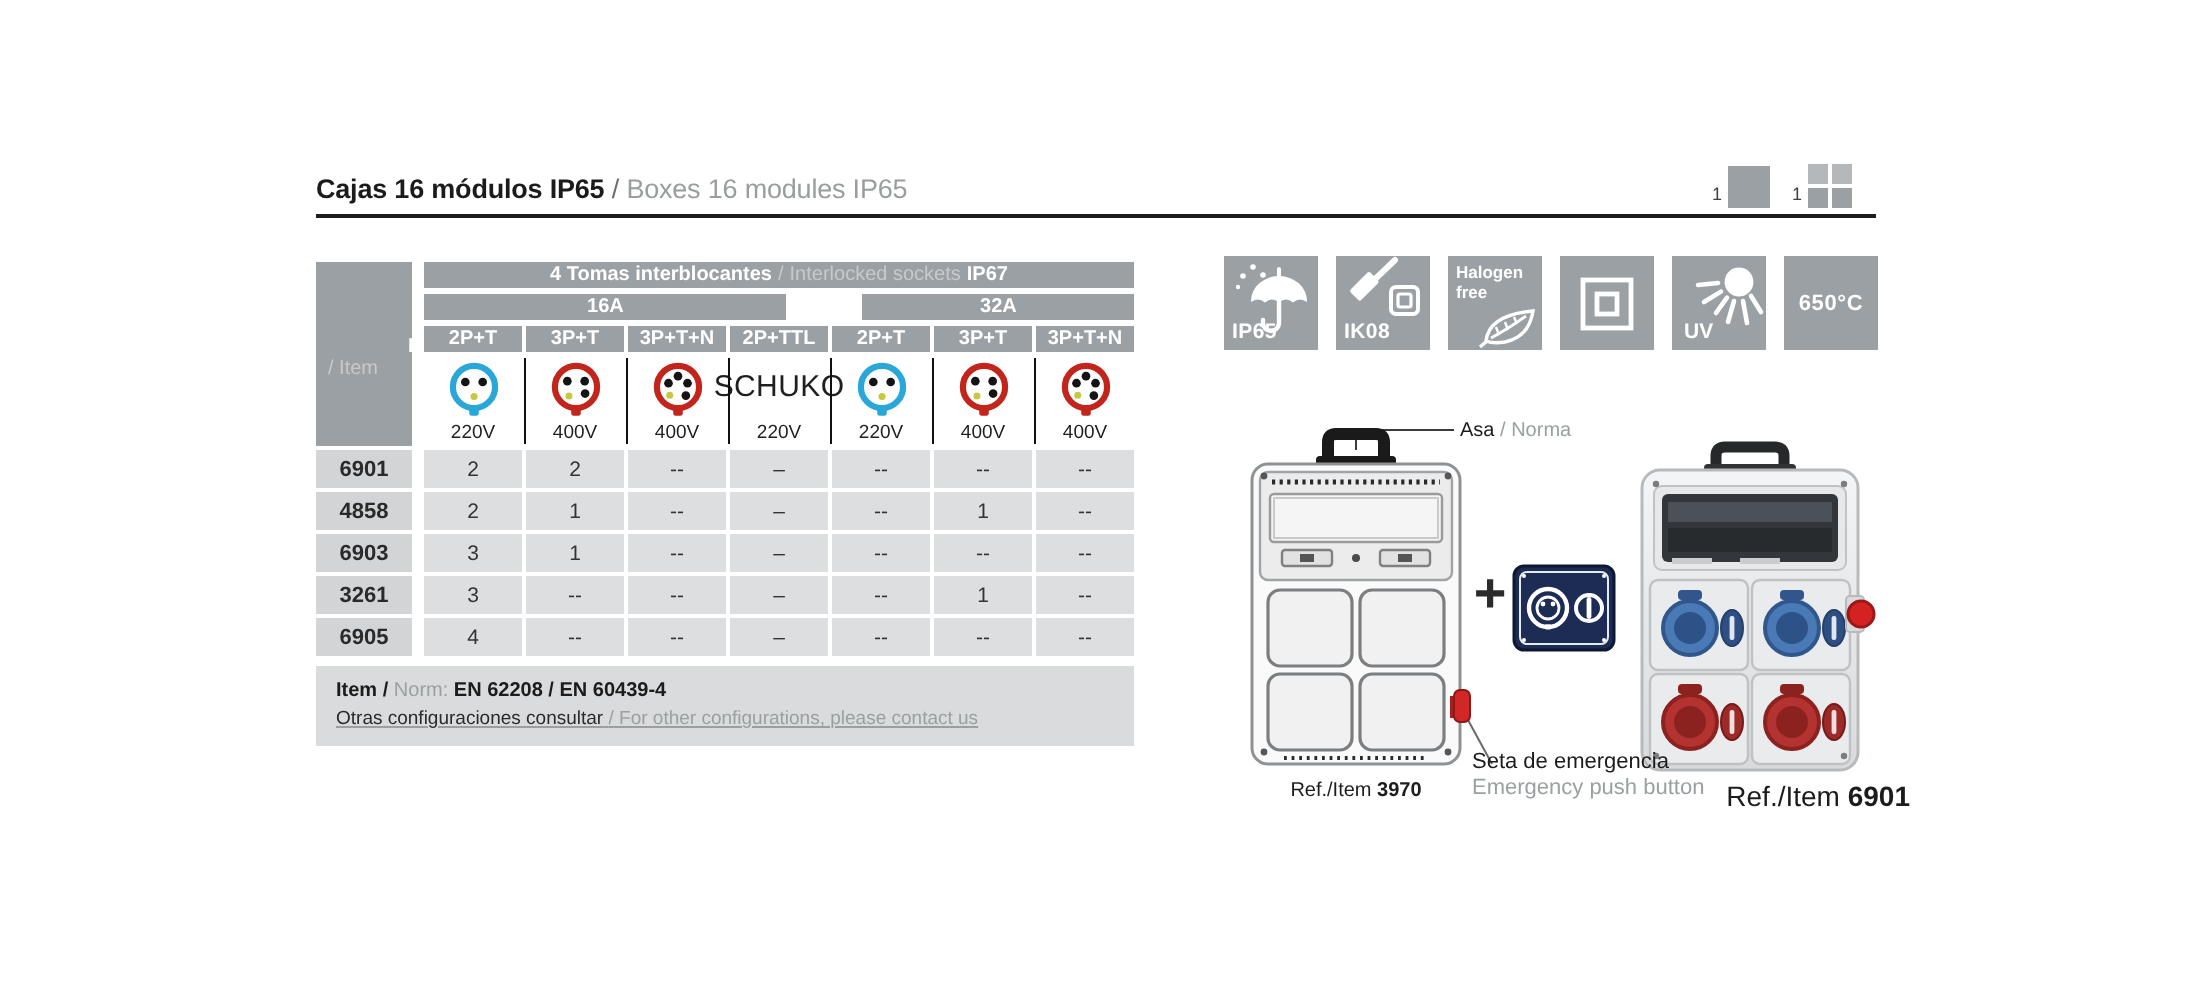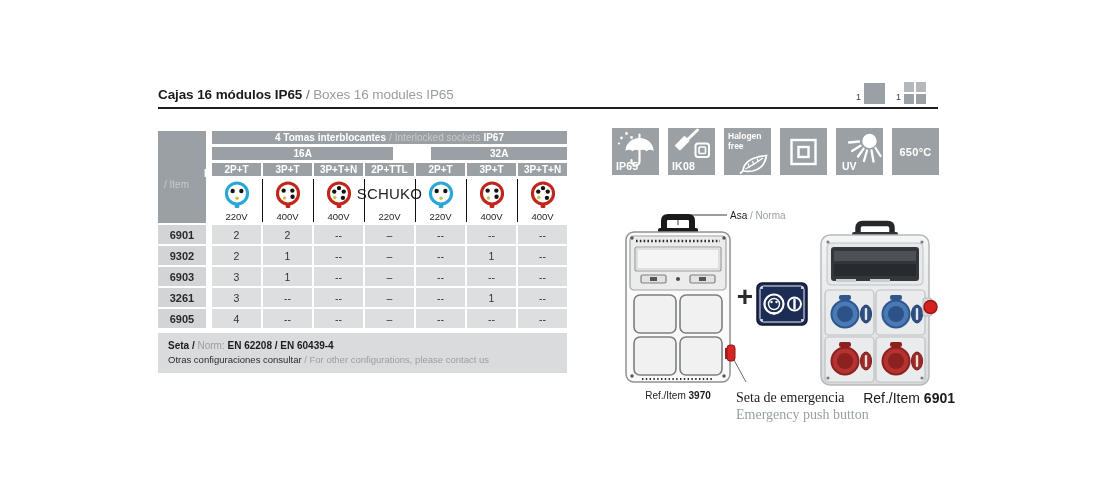"9302" div.dref { text: 9302 -> 4858 }
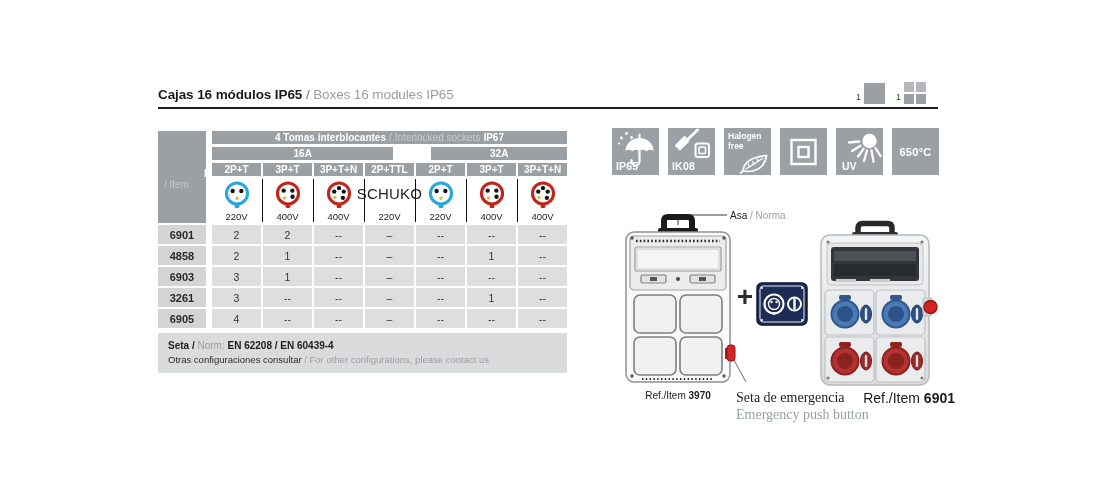"Seta" span.b { text: Seta -> Item }
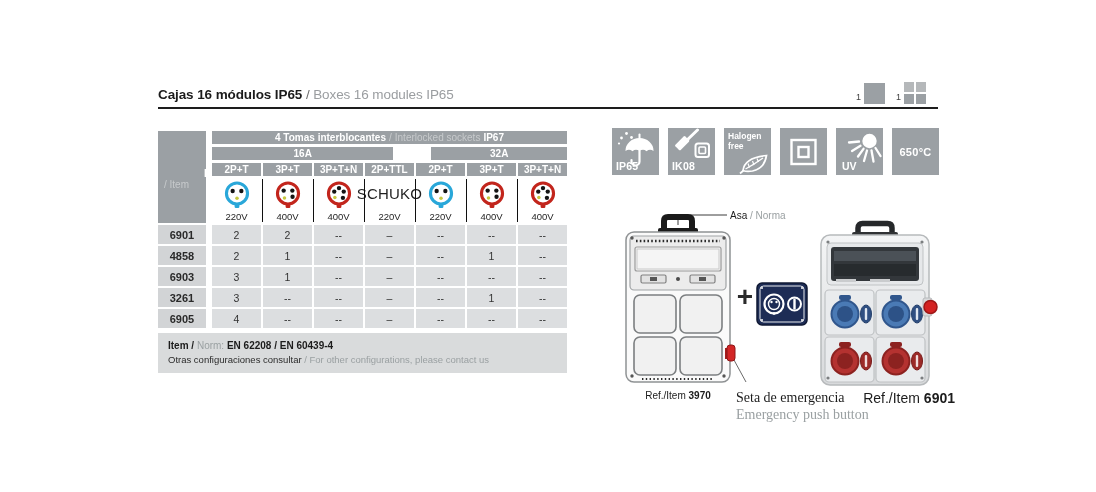"Otras configuraciones consultar / For" .note .l2 { text-decoration: none -> underline }
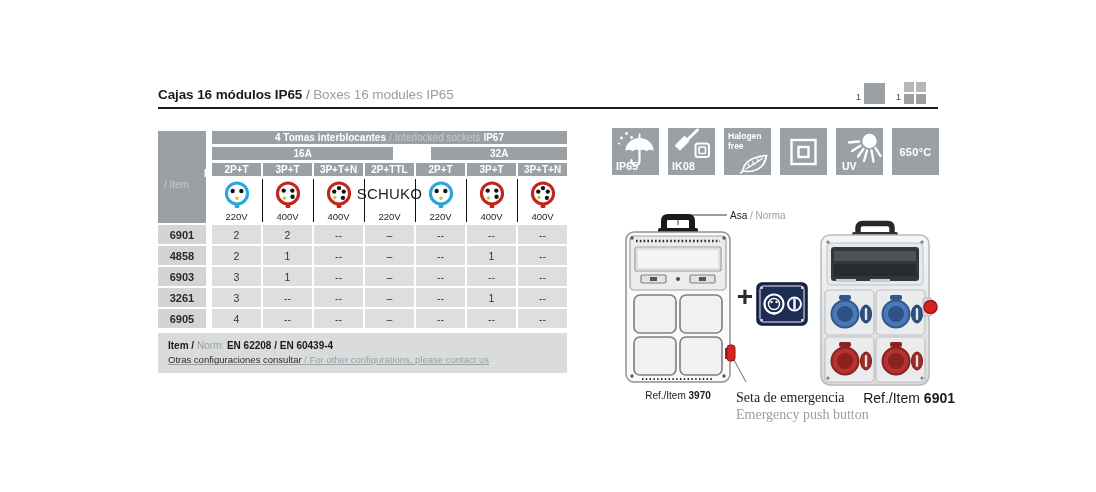"Seta de emergencia" .emg-label { font-family: Liberation Serif, serif -> none; font-size: 14px -> 11px; top: 192px -> 177px }
